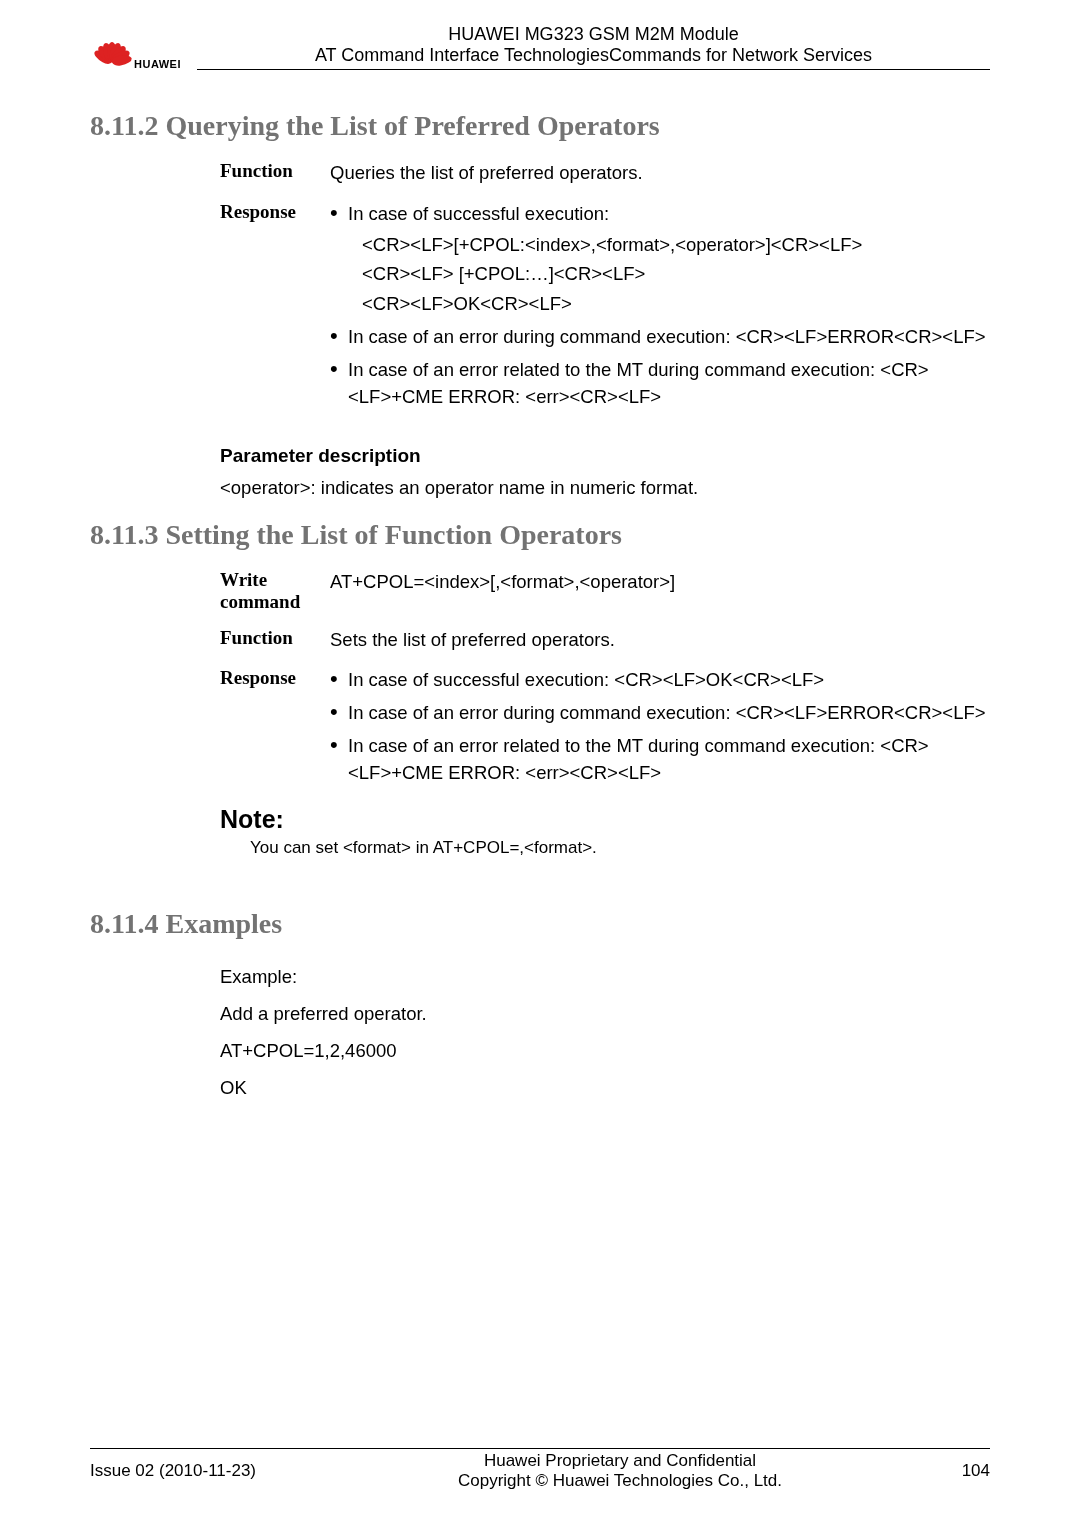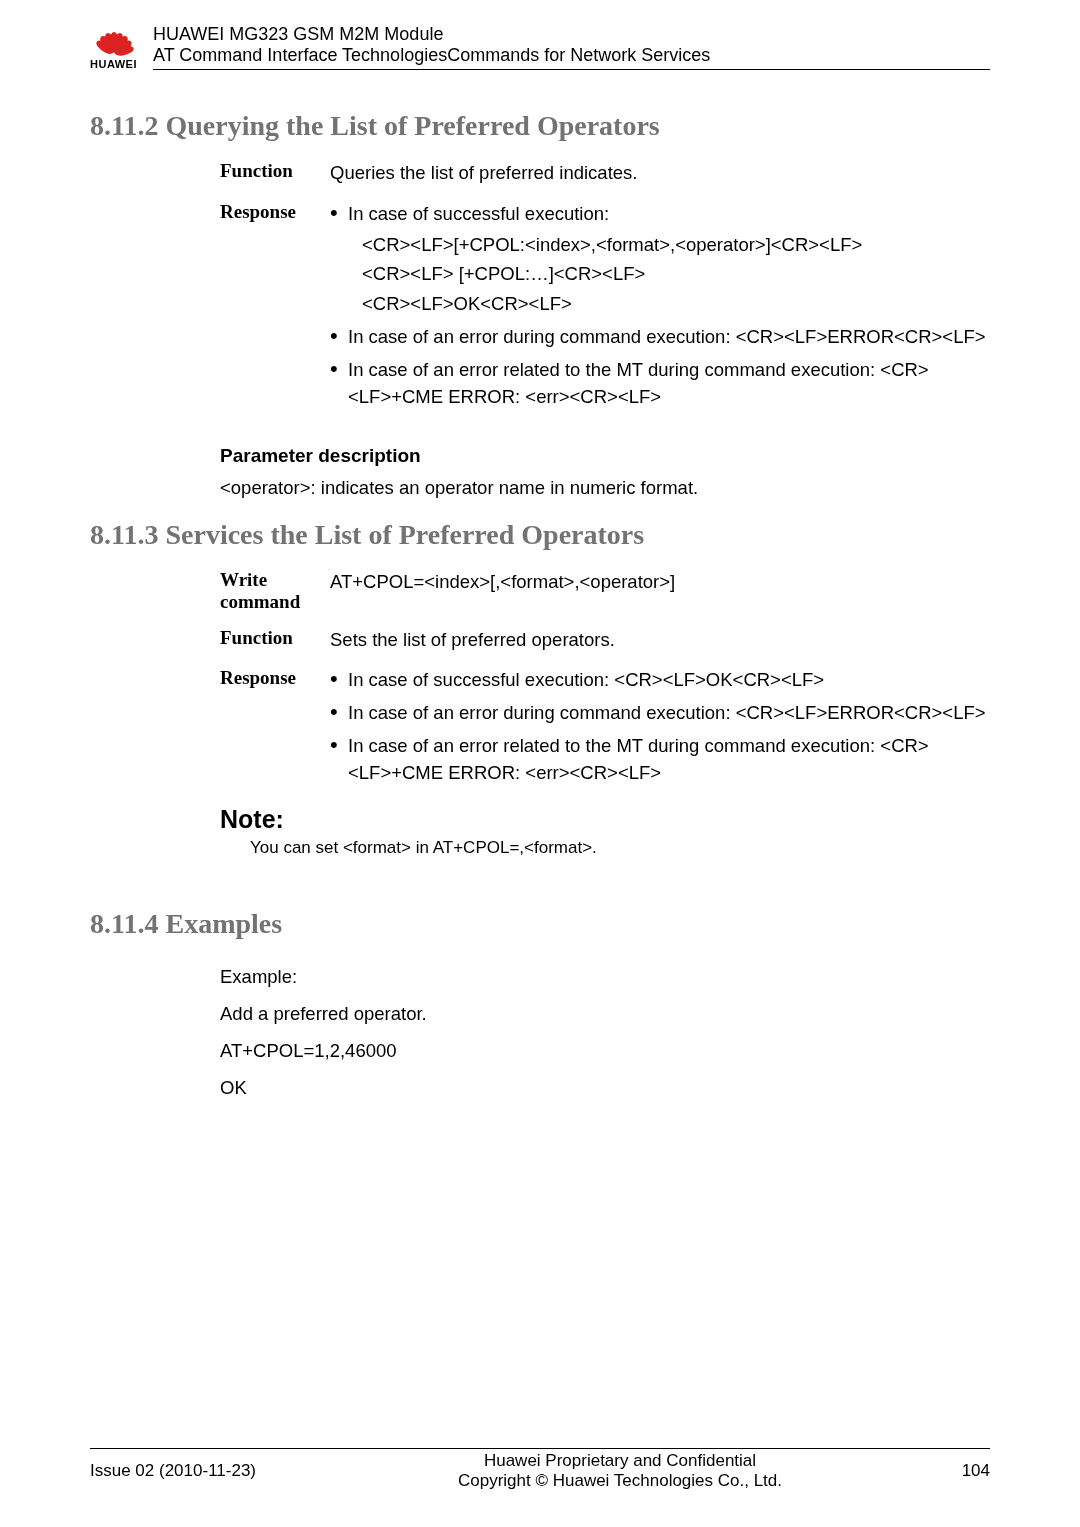"HUAWEI MG323 GSM M2M Module" .hdr-line { justify-content: flex-start -> center }
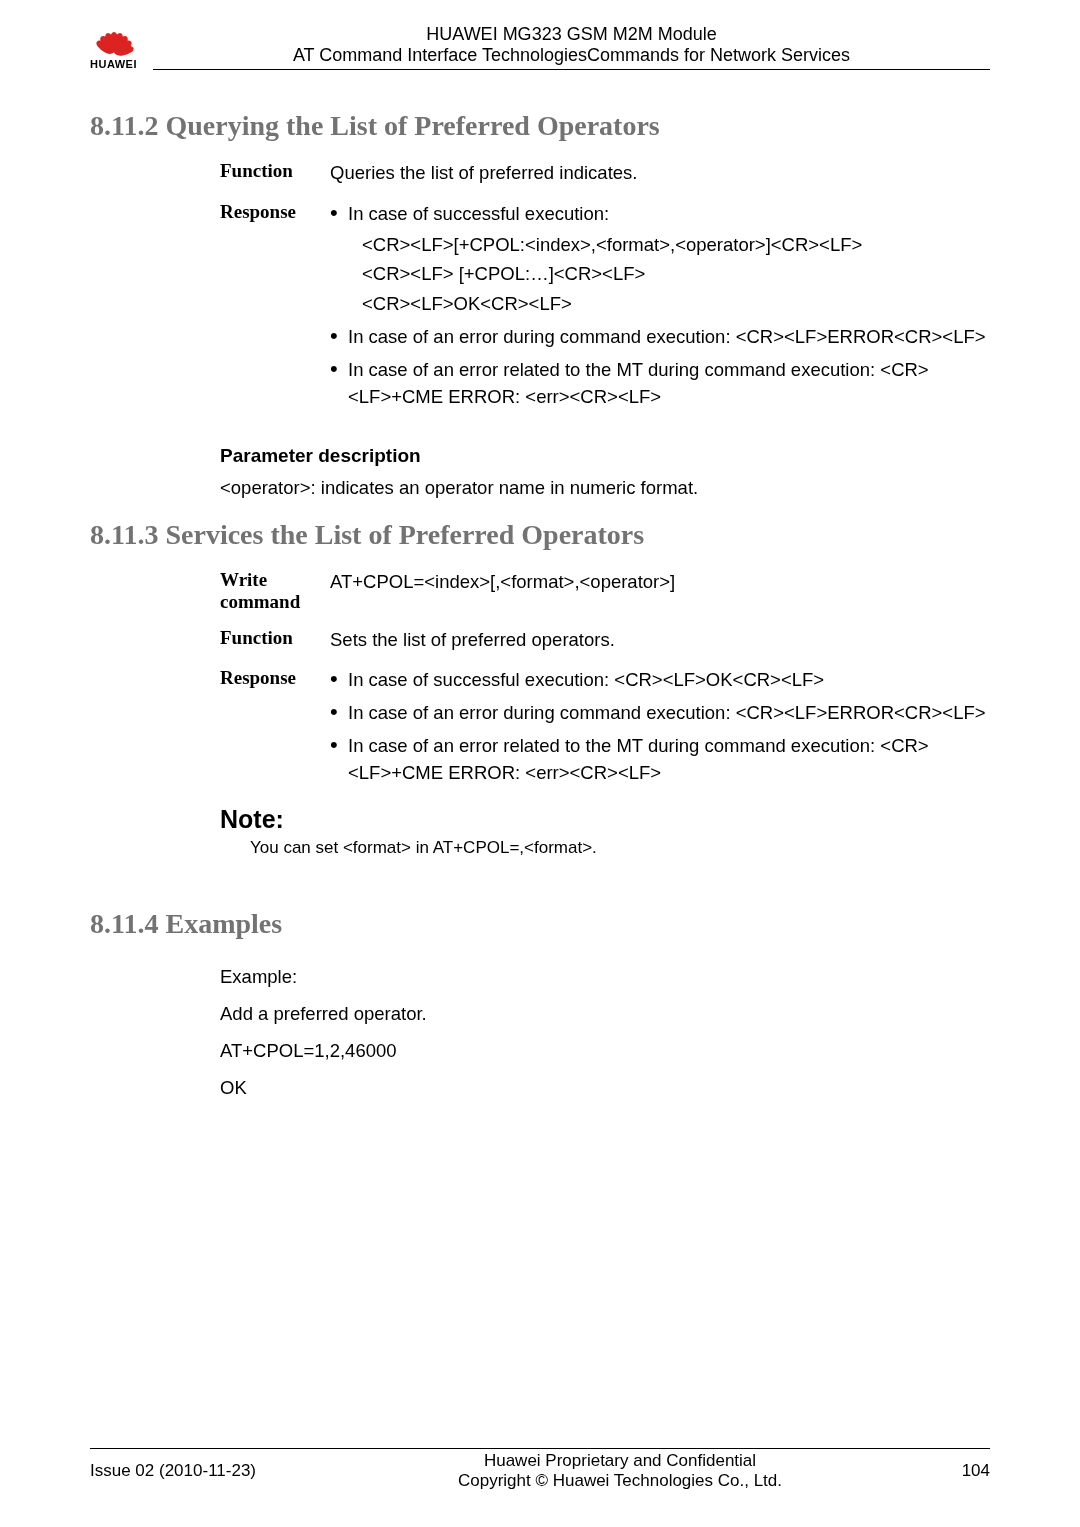"HUAWEI" .logo-block { align-items: center -> flex-end; flex-direction: column -> row }
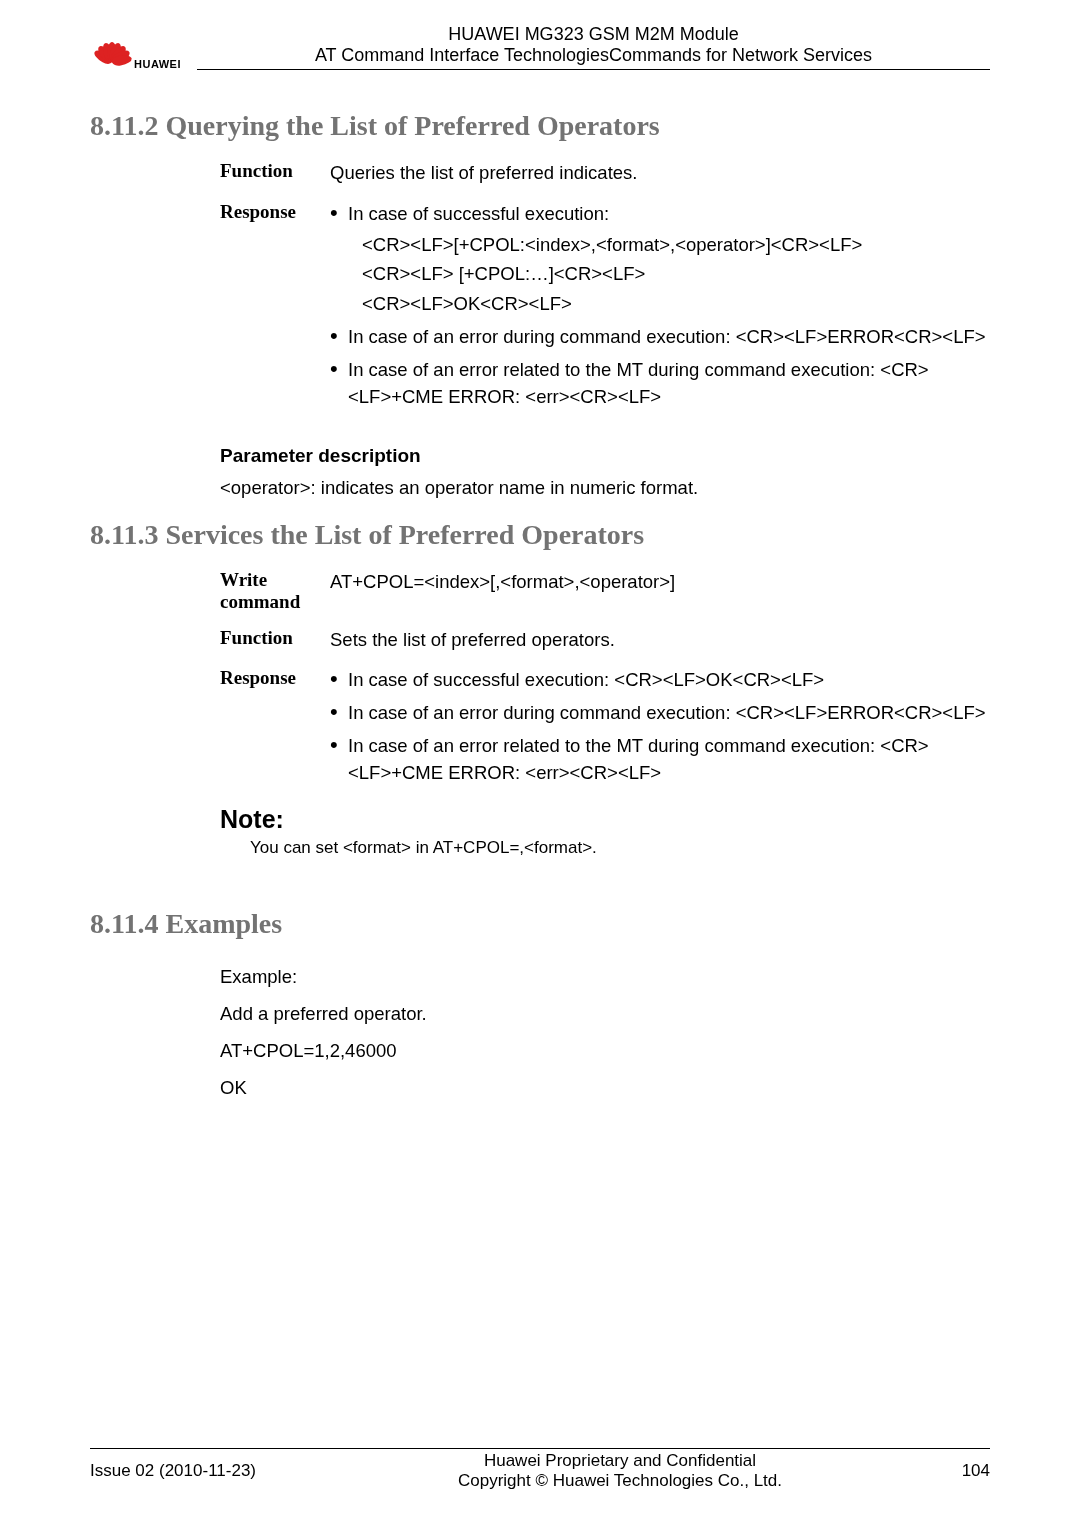"Queries the list of preferred" div.def-body { text: indicates -> operators }
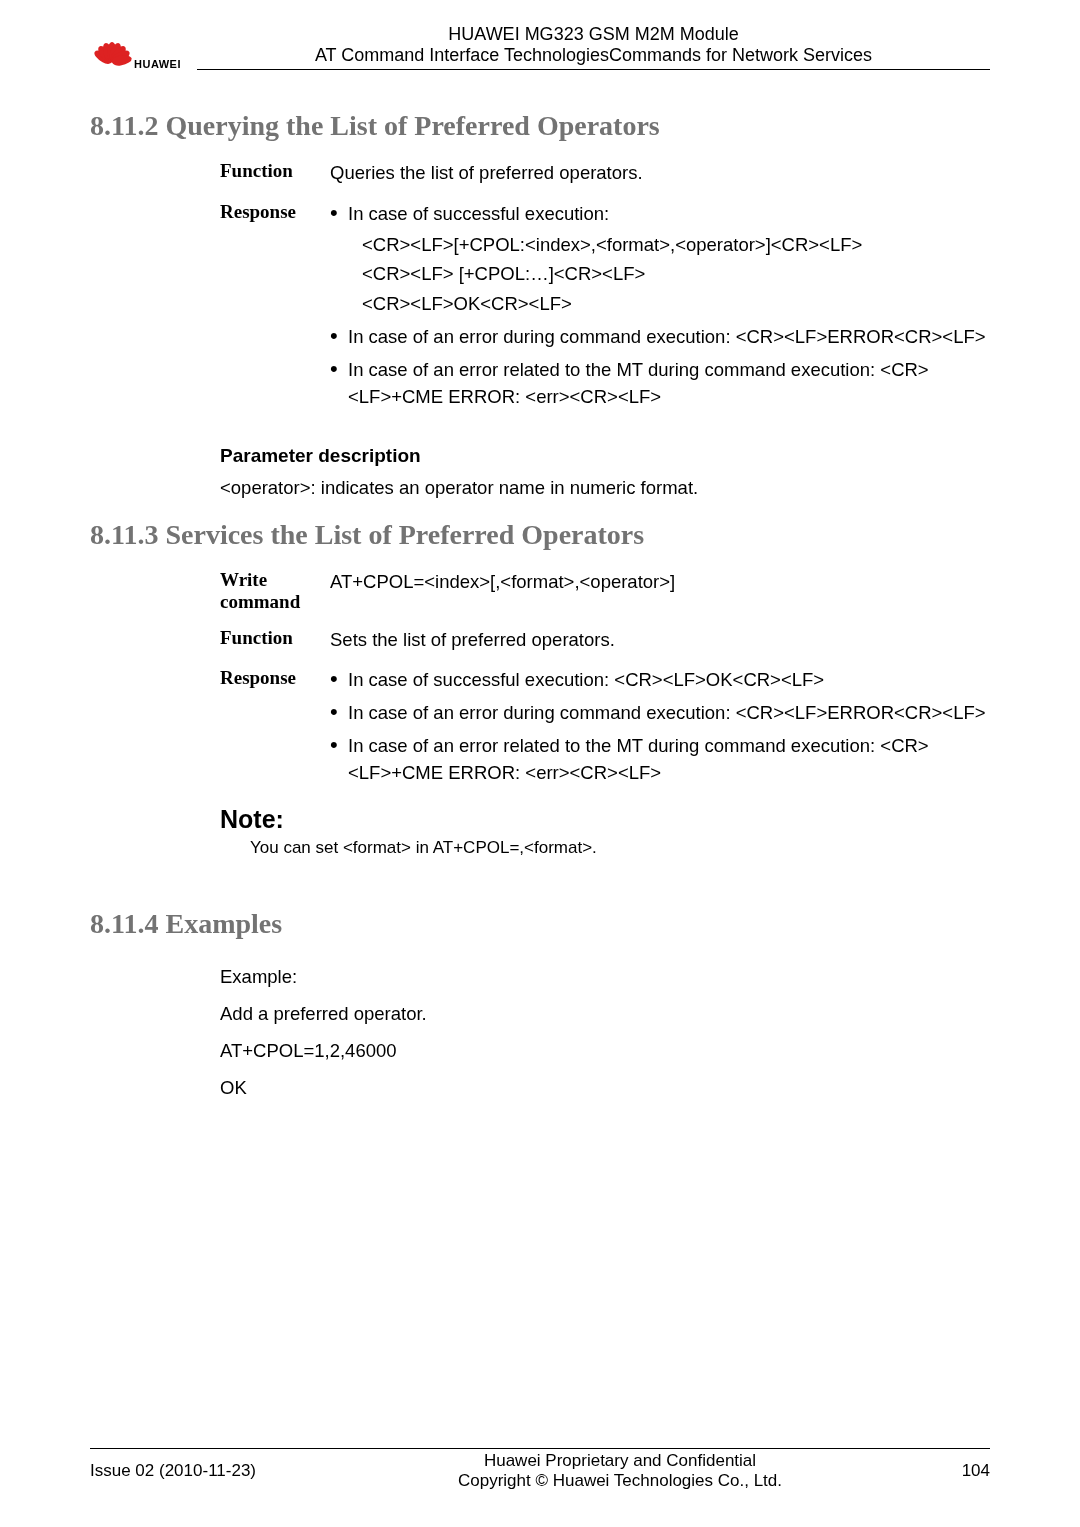"8.11.3 Services the List of" div.h3 { text: Services the List of Preferred -> Setting the List of Function }
